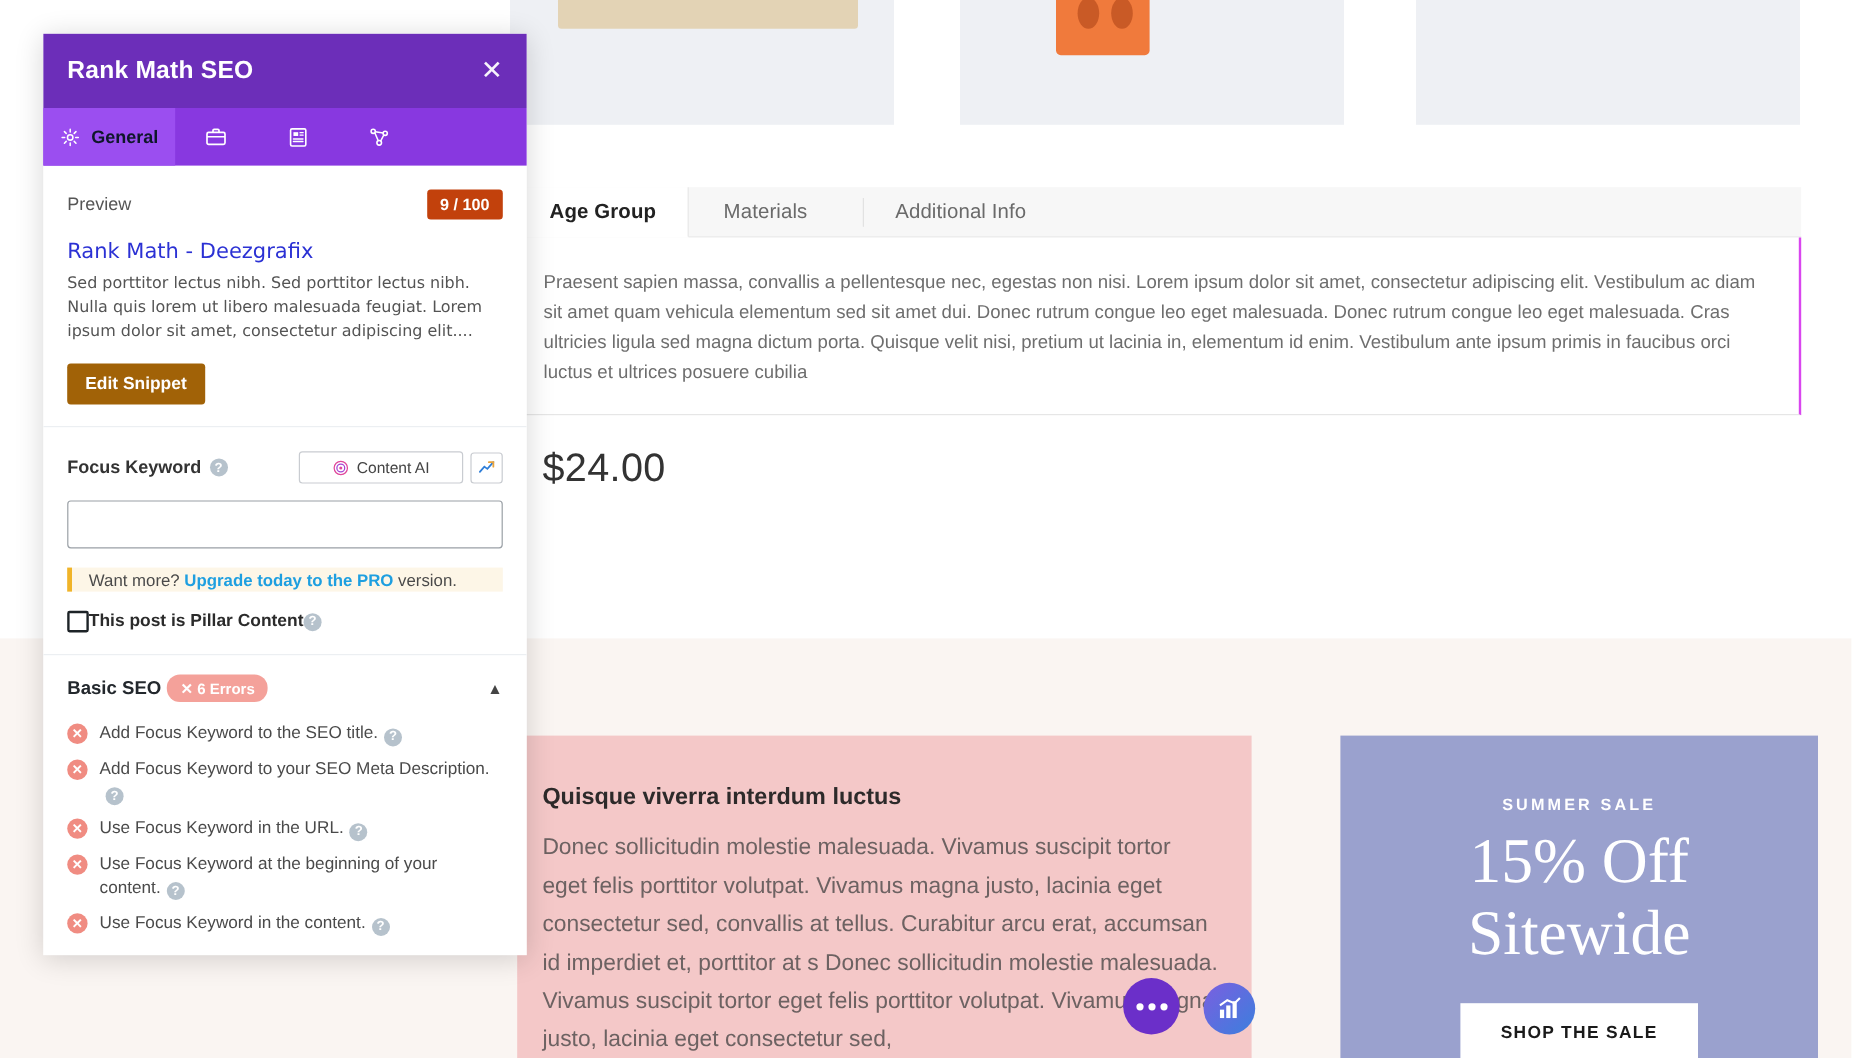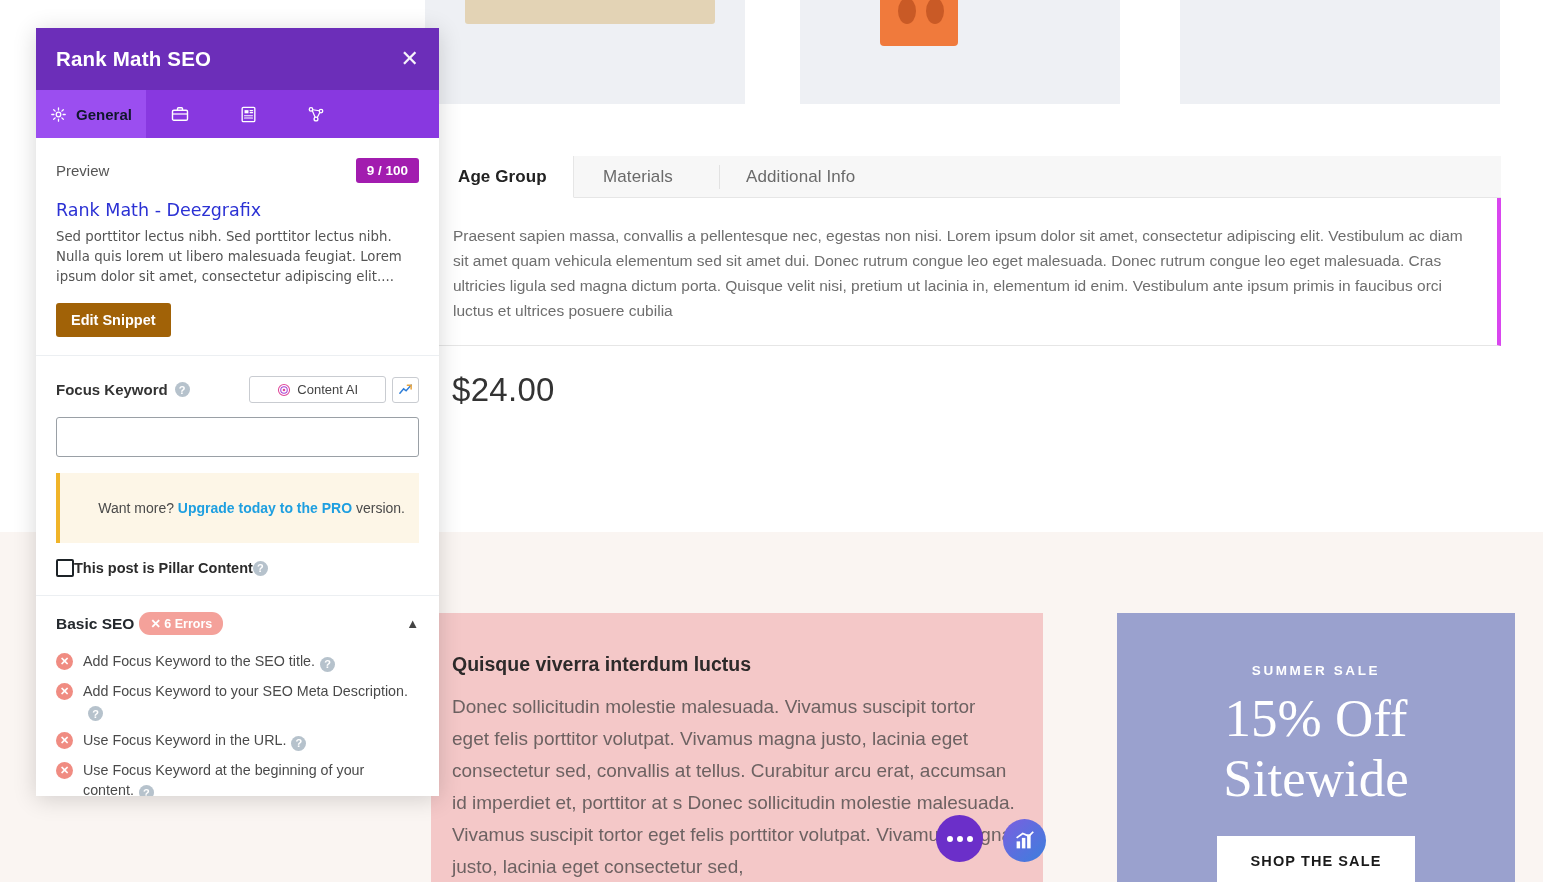"9 / 100" .score { background: #a21caf -> #c2410c }
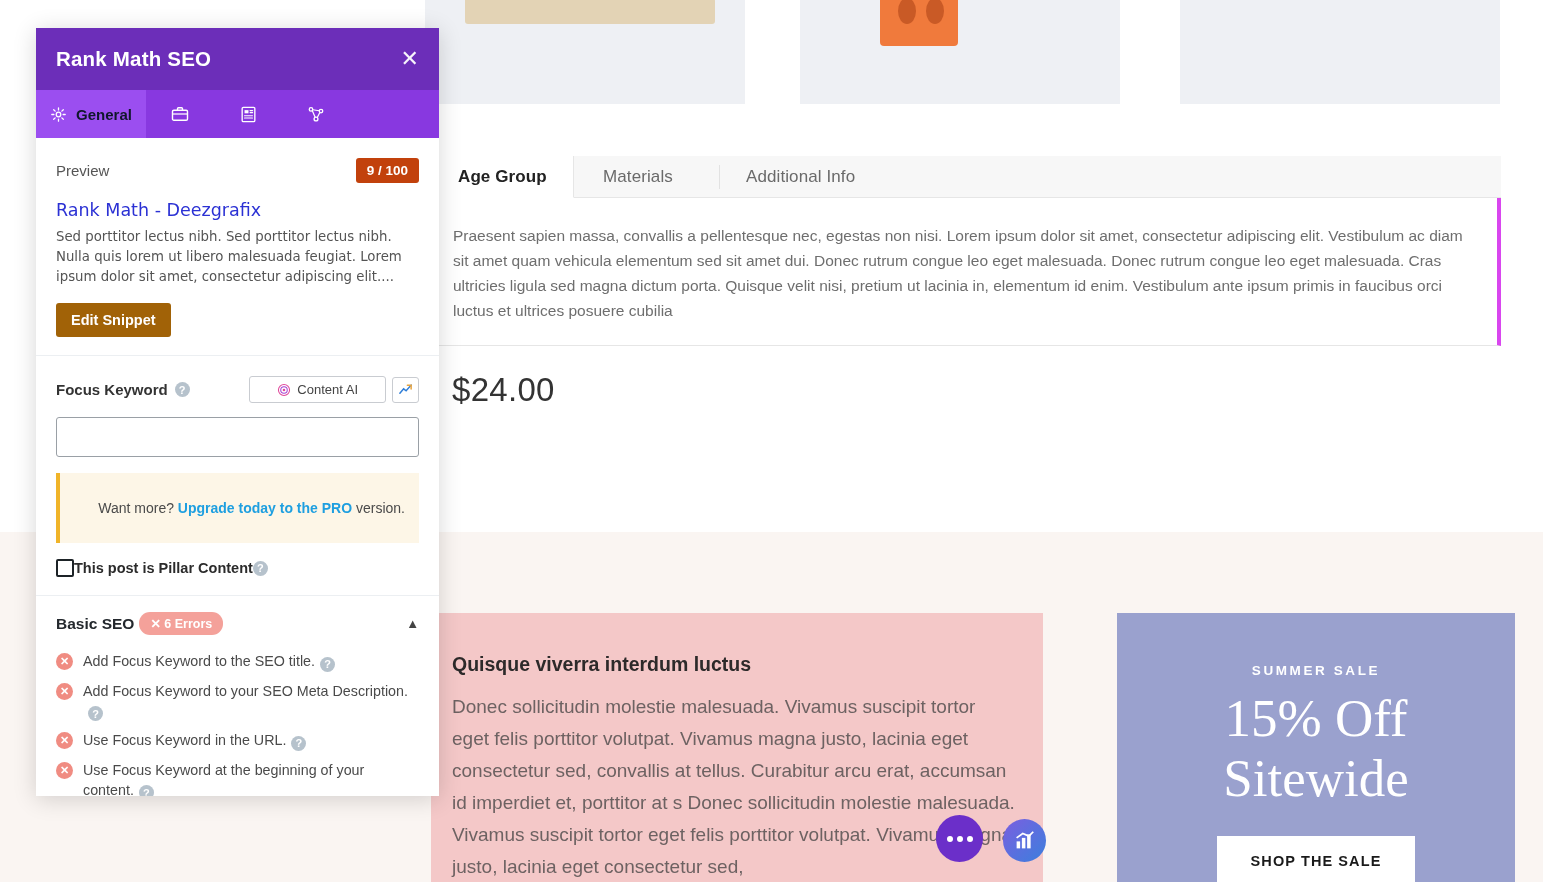"Praesent sapien massa, convallis a" .desc-box { border-right: 4px solid #d946ef -> 2px solid #d946ef }
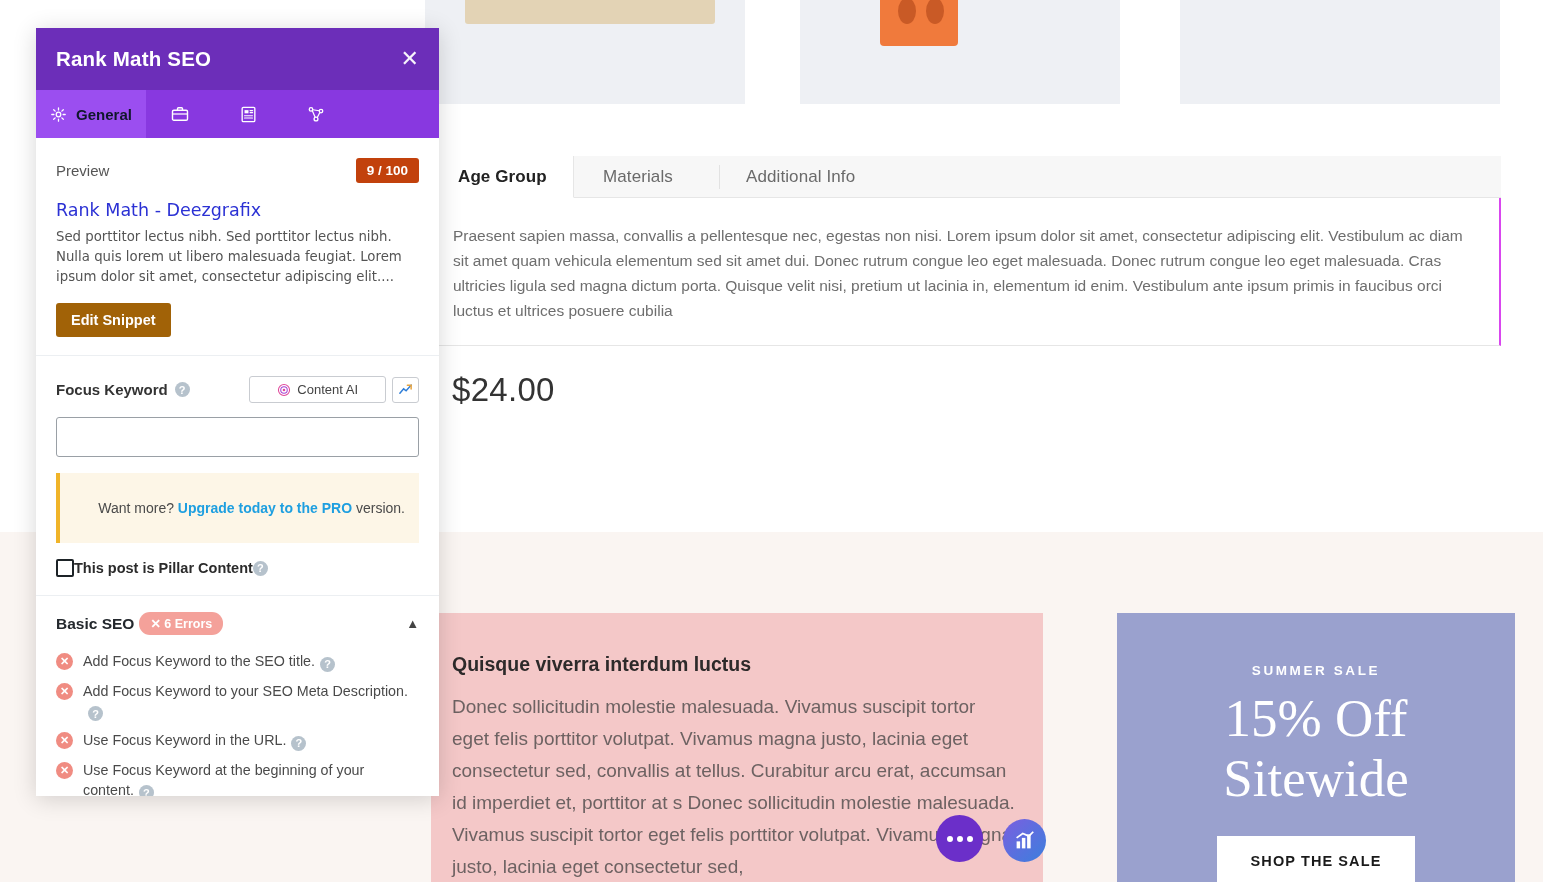"Want more? Upgrade today to" .notice { padding: 27px 14px -> 2px 14px; text-align: right -> none }
